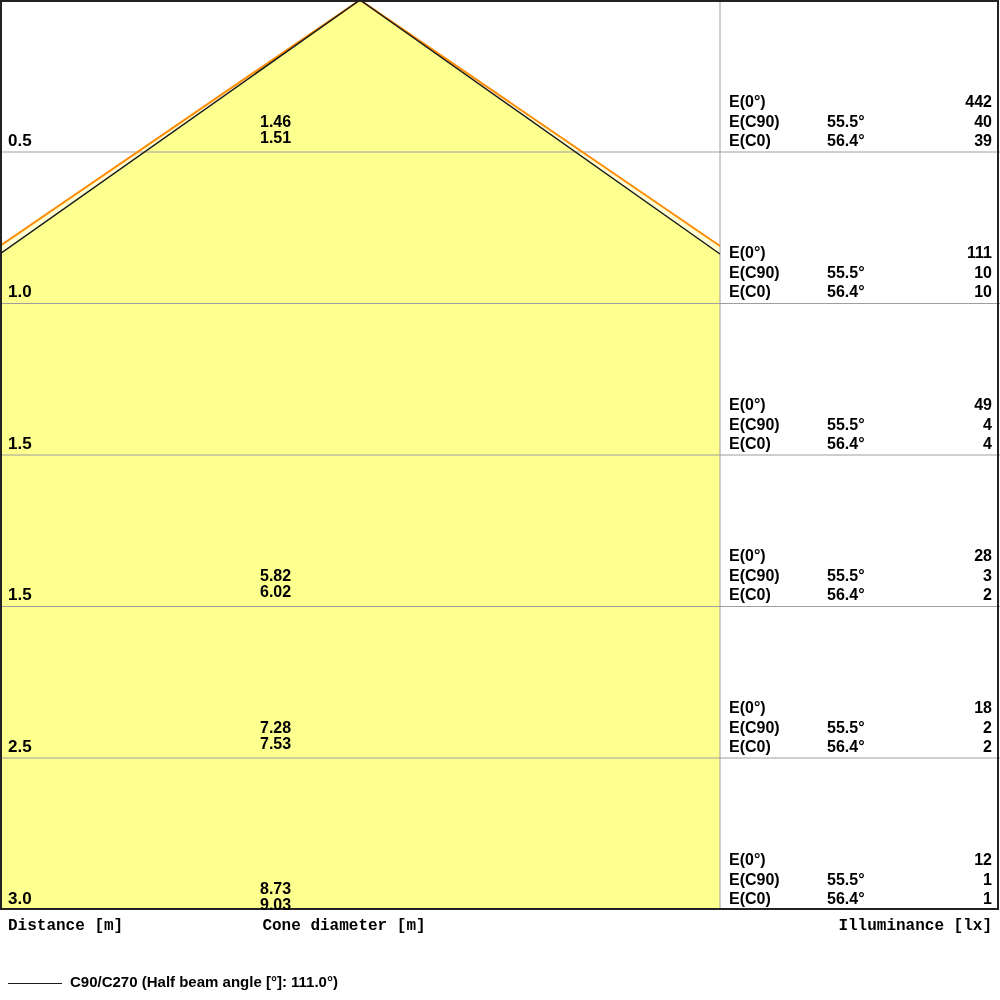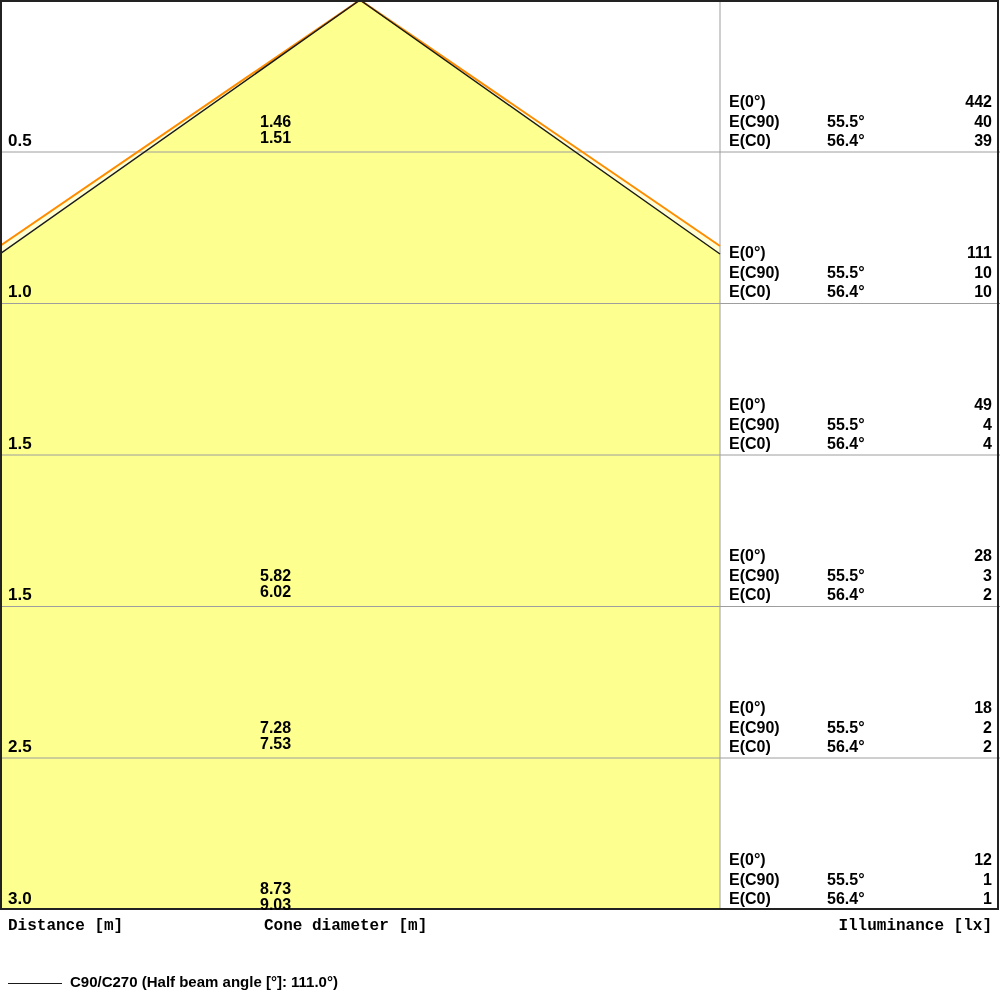"Cone diameter [m]" .axis-diameter { left: 264px -> 244px; text-align: none -> center }
